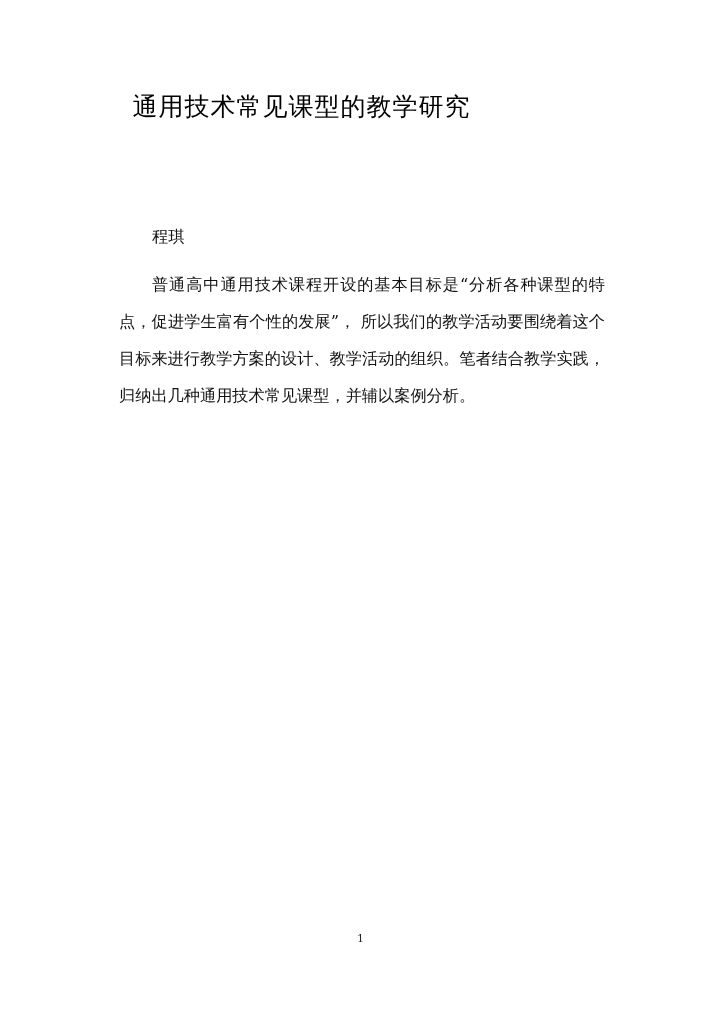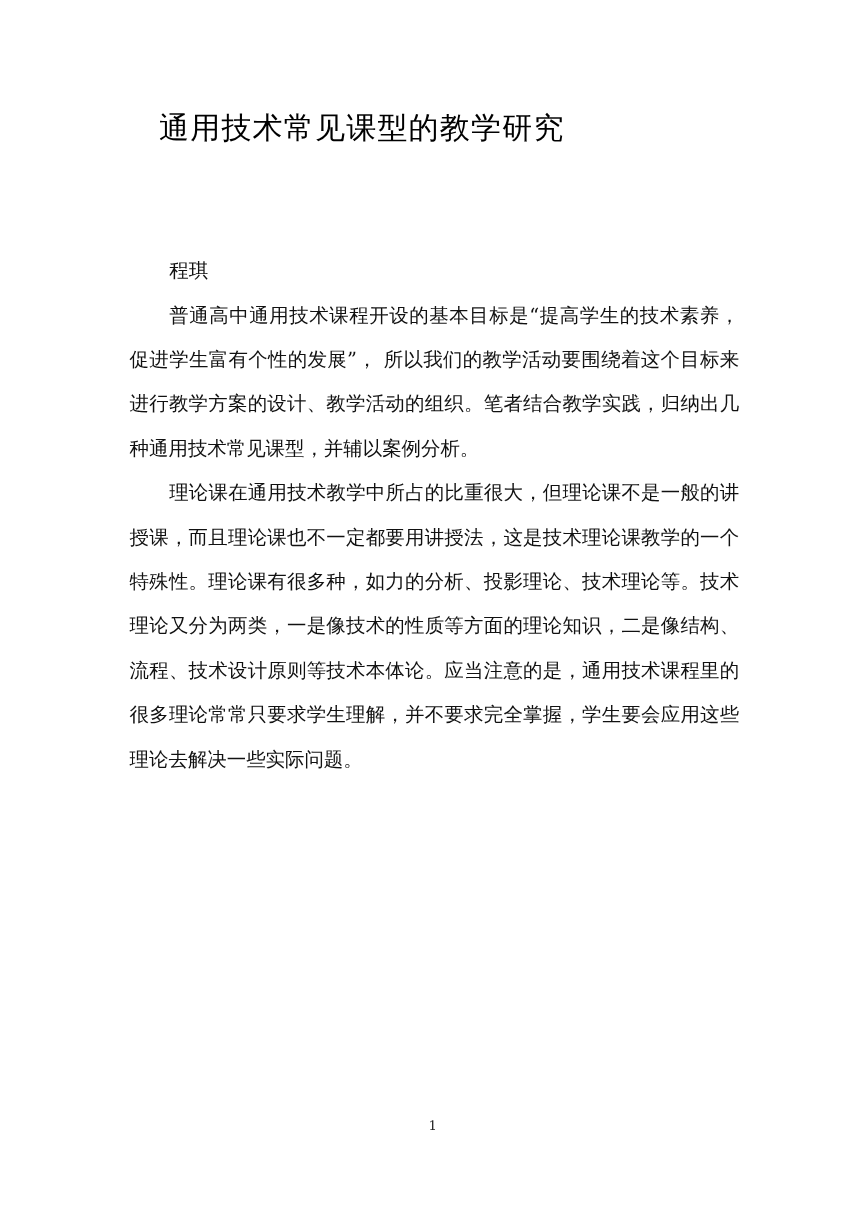"程琪" .body p { margin: 0 -> 11px }
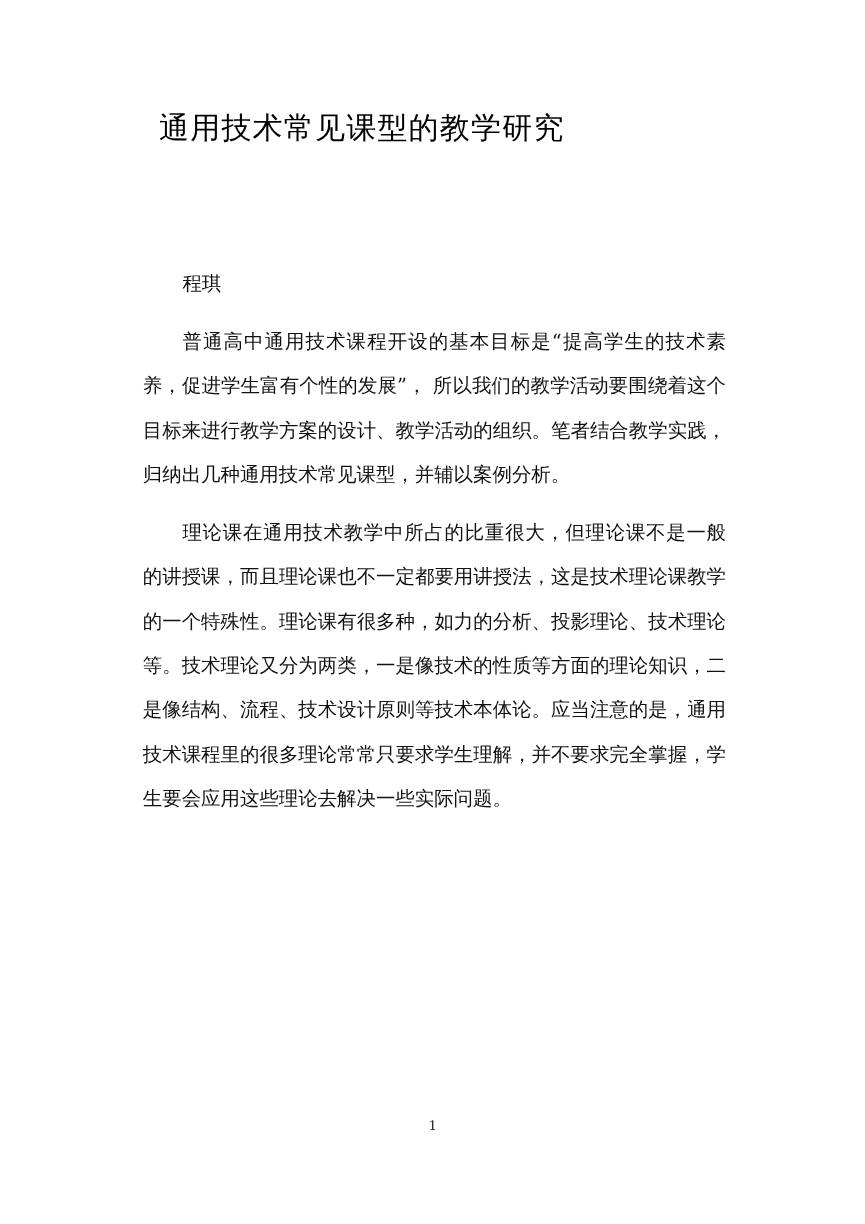"普通高中通用技术课程开设的基本目标是“提高学生的技术素养，促进学生富有个性的发展" p.indent { text: 提高学生的技术素养 -> 分析各种课型的特点 }
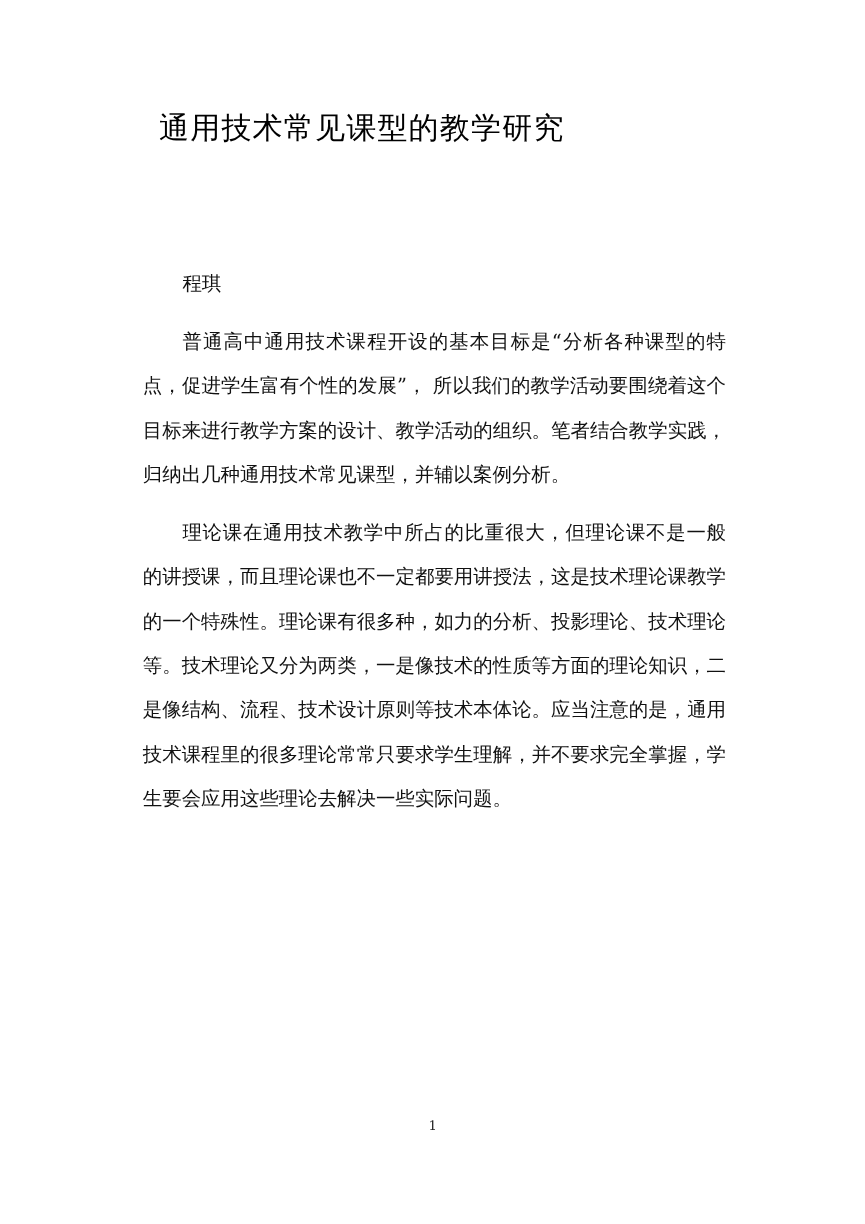"理论课在通用技术教学中所占的比重很大，但理论课不是一般的讲授课，而且理论课也不一" p.indent { html: <p>理论课在通用技术教学中所占的比重很大，但理论课不是一般的讲授课，而且理论课也不一定都要用讲授法，这是技术理论课教学的一个特殊性。理论课有很多种，如力的分析、投影理论、技术理论等。技术理论又分为两类，一是像技术的性质等方面的理论知识，二是像结构、流程、技术设计原则等技术本体论。应当注意的是，通用技术课程里的很多理论常常只要求学生理解，并不要求完全掌握，学生要会应用这些理论去解决一些实际问题。</p> -> none }
